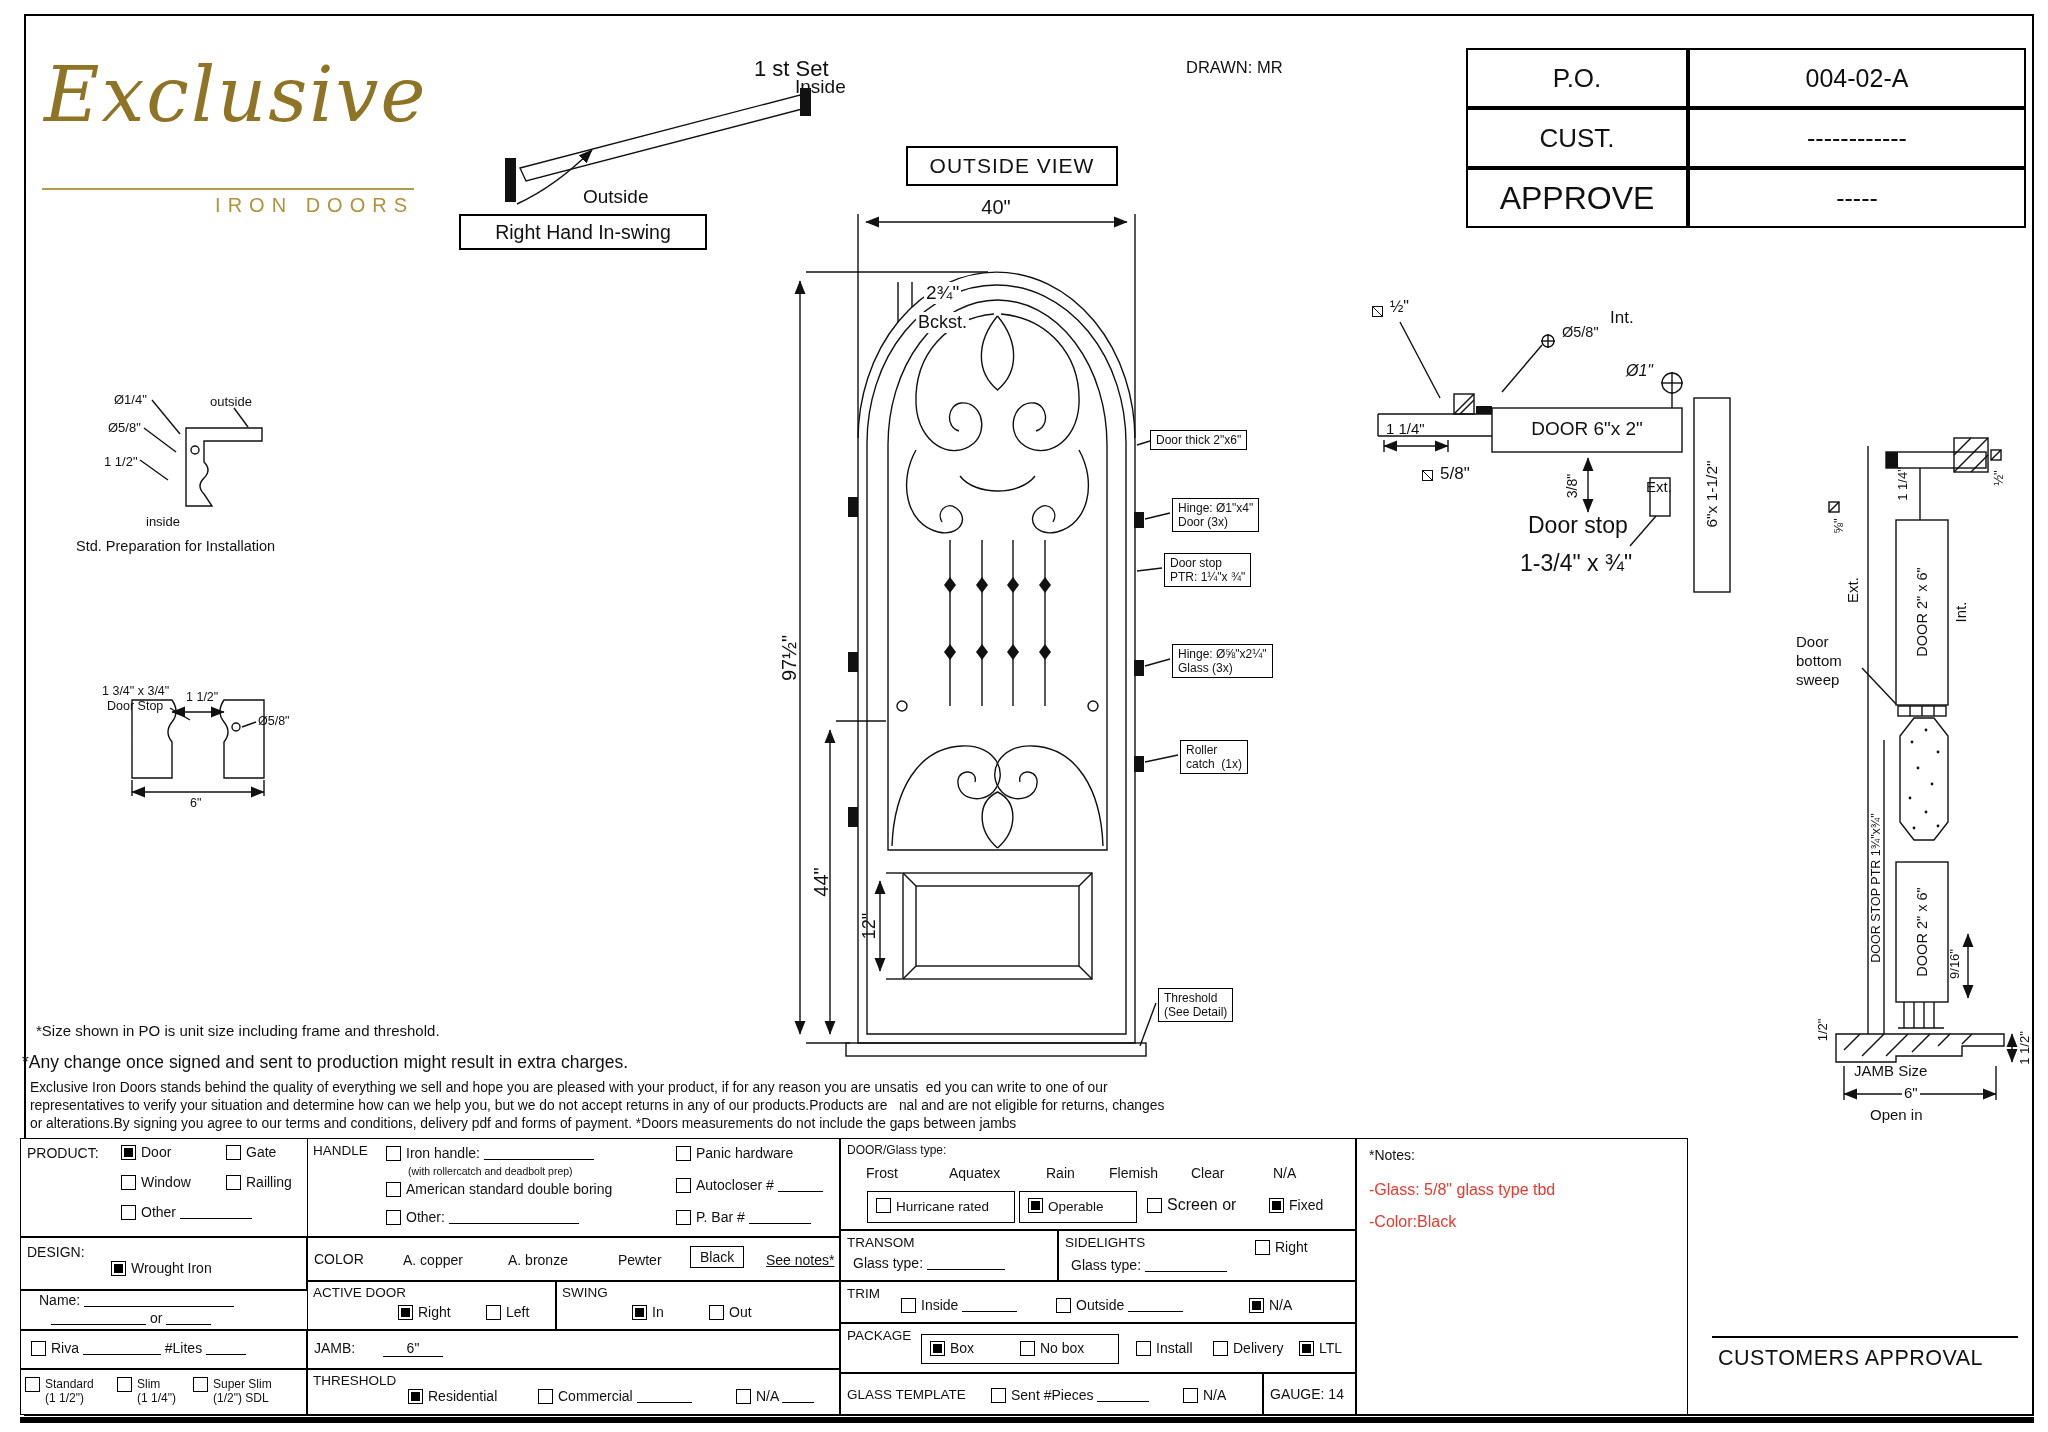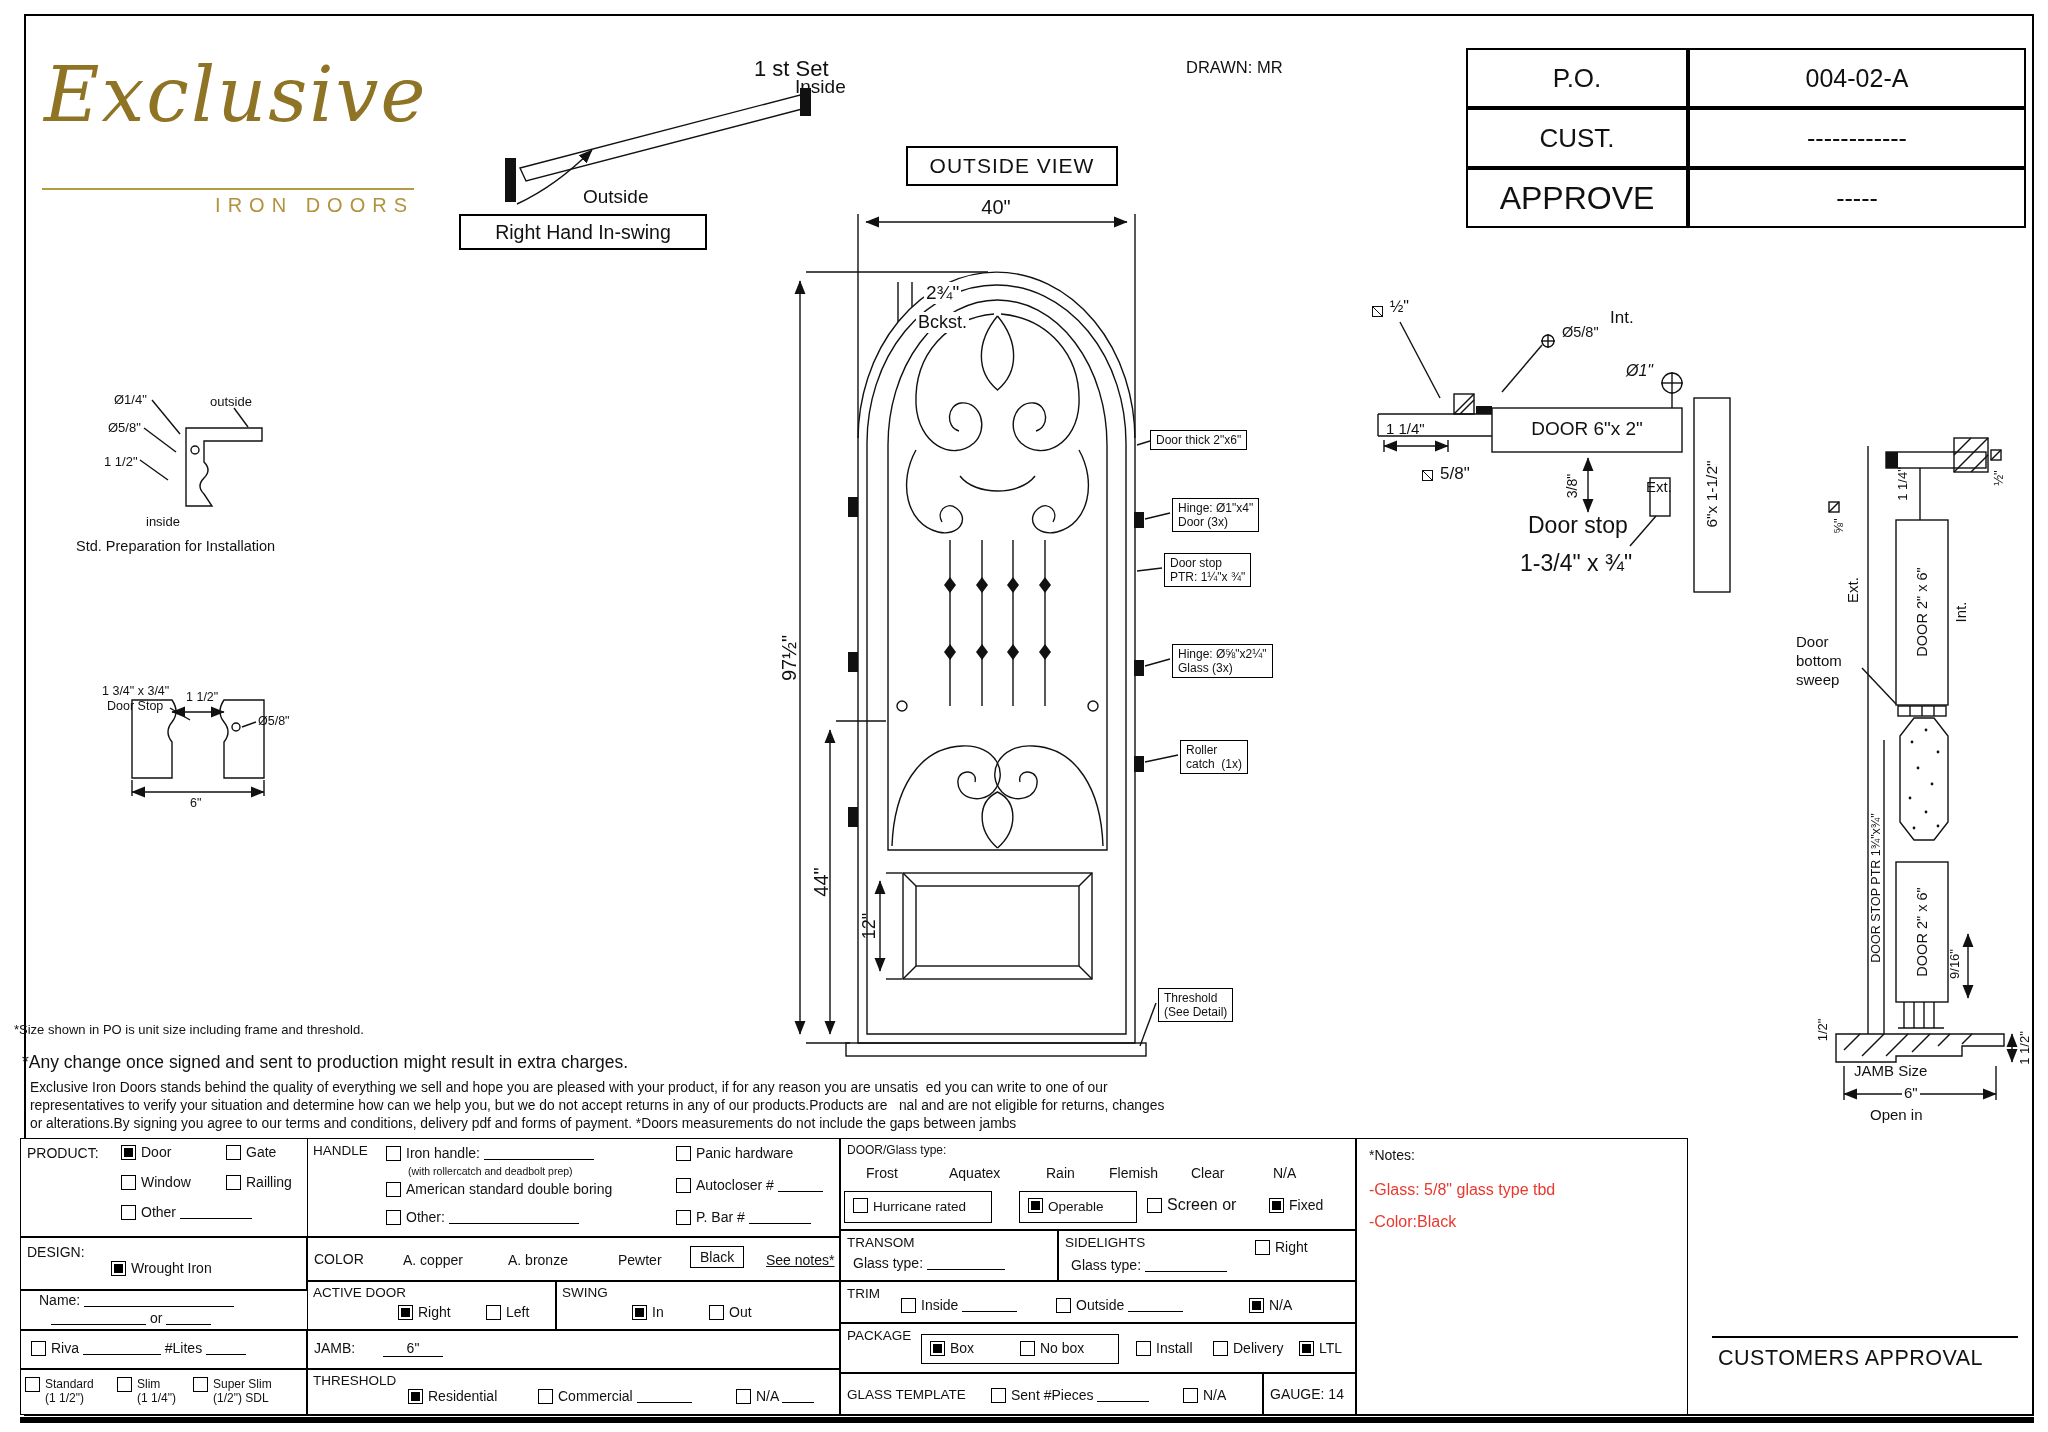"*Size shown in PO is" div.lbl { font-size: 13px -> 15px; left: 14px -> 36px }
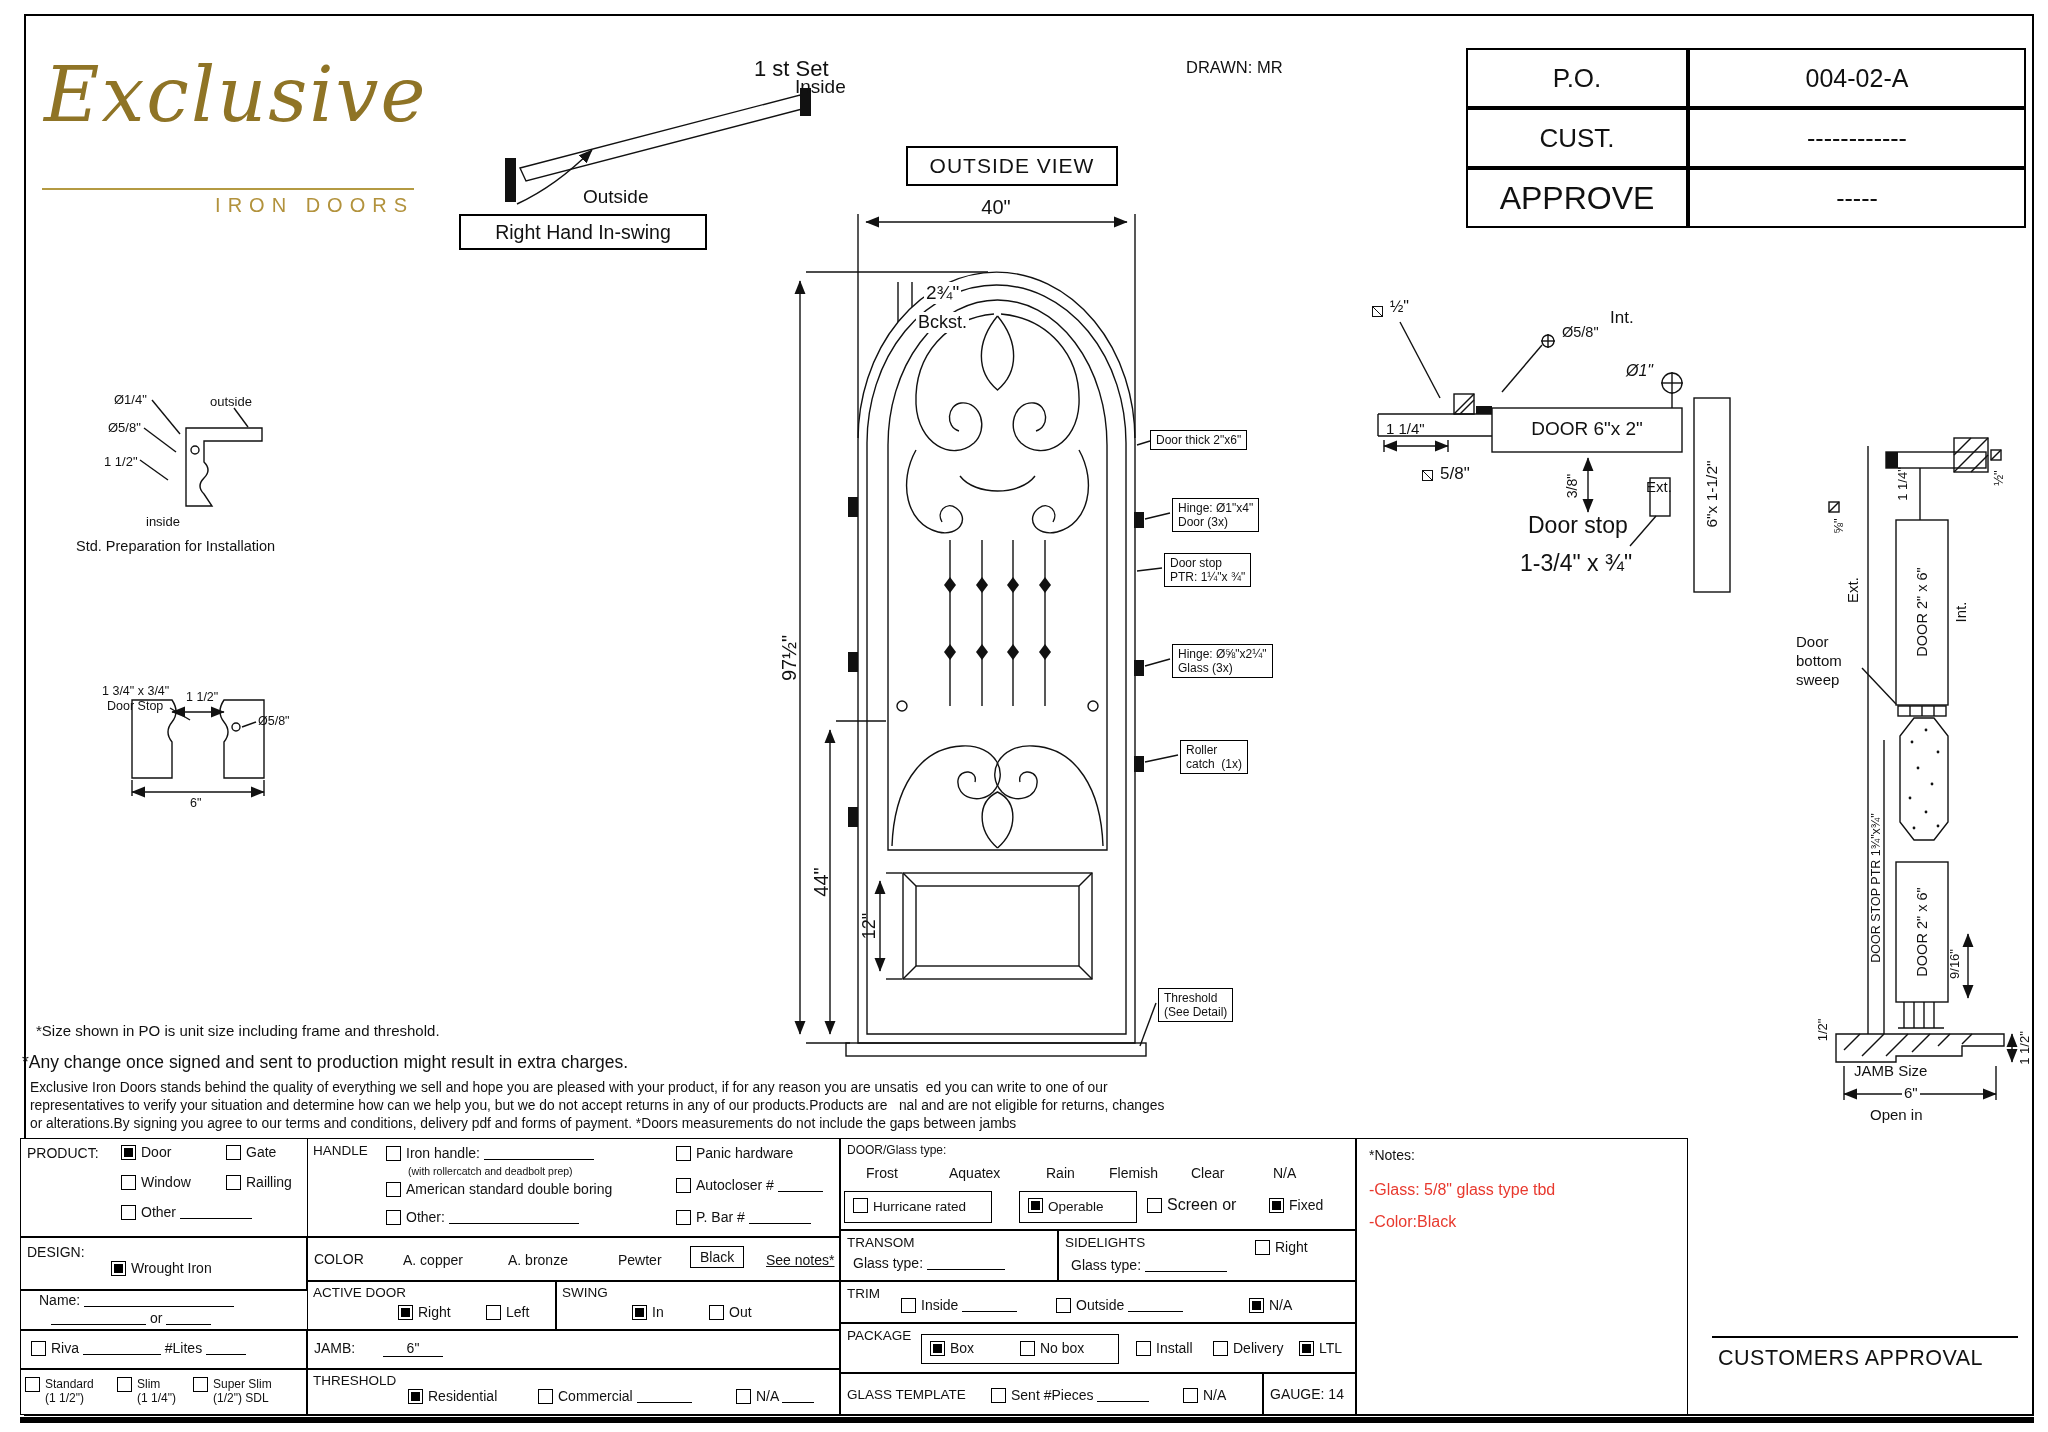"Hurricane rated" span { left: 3px -> 26px }
